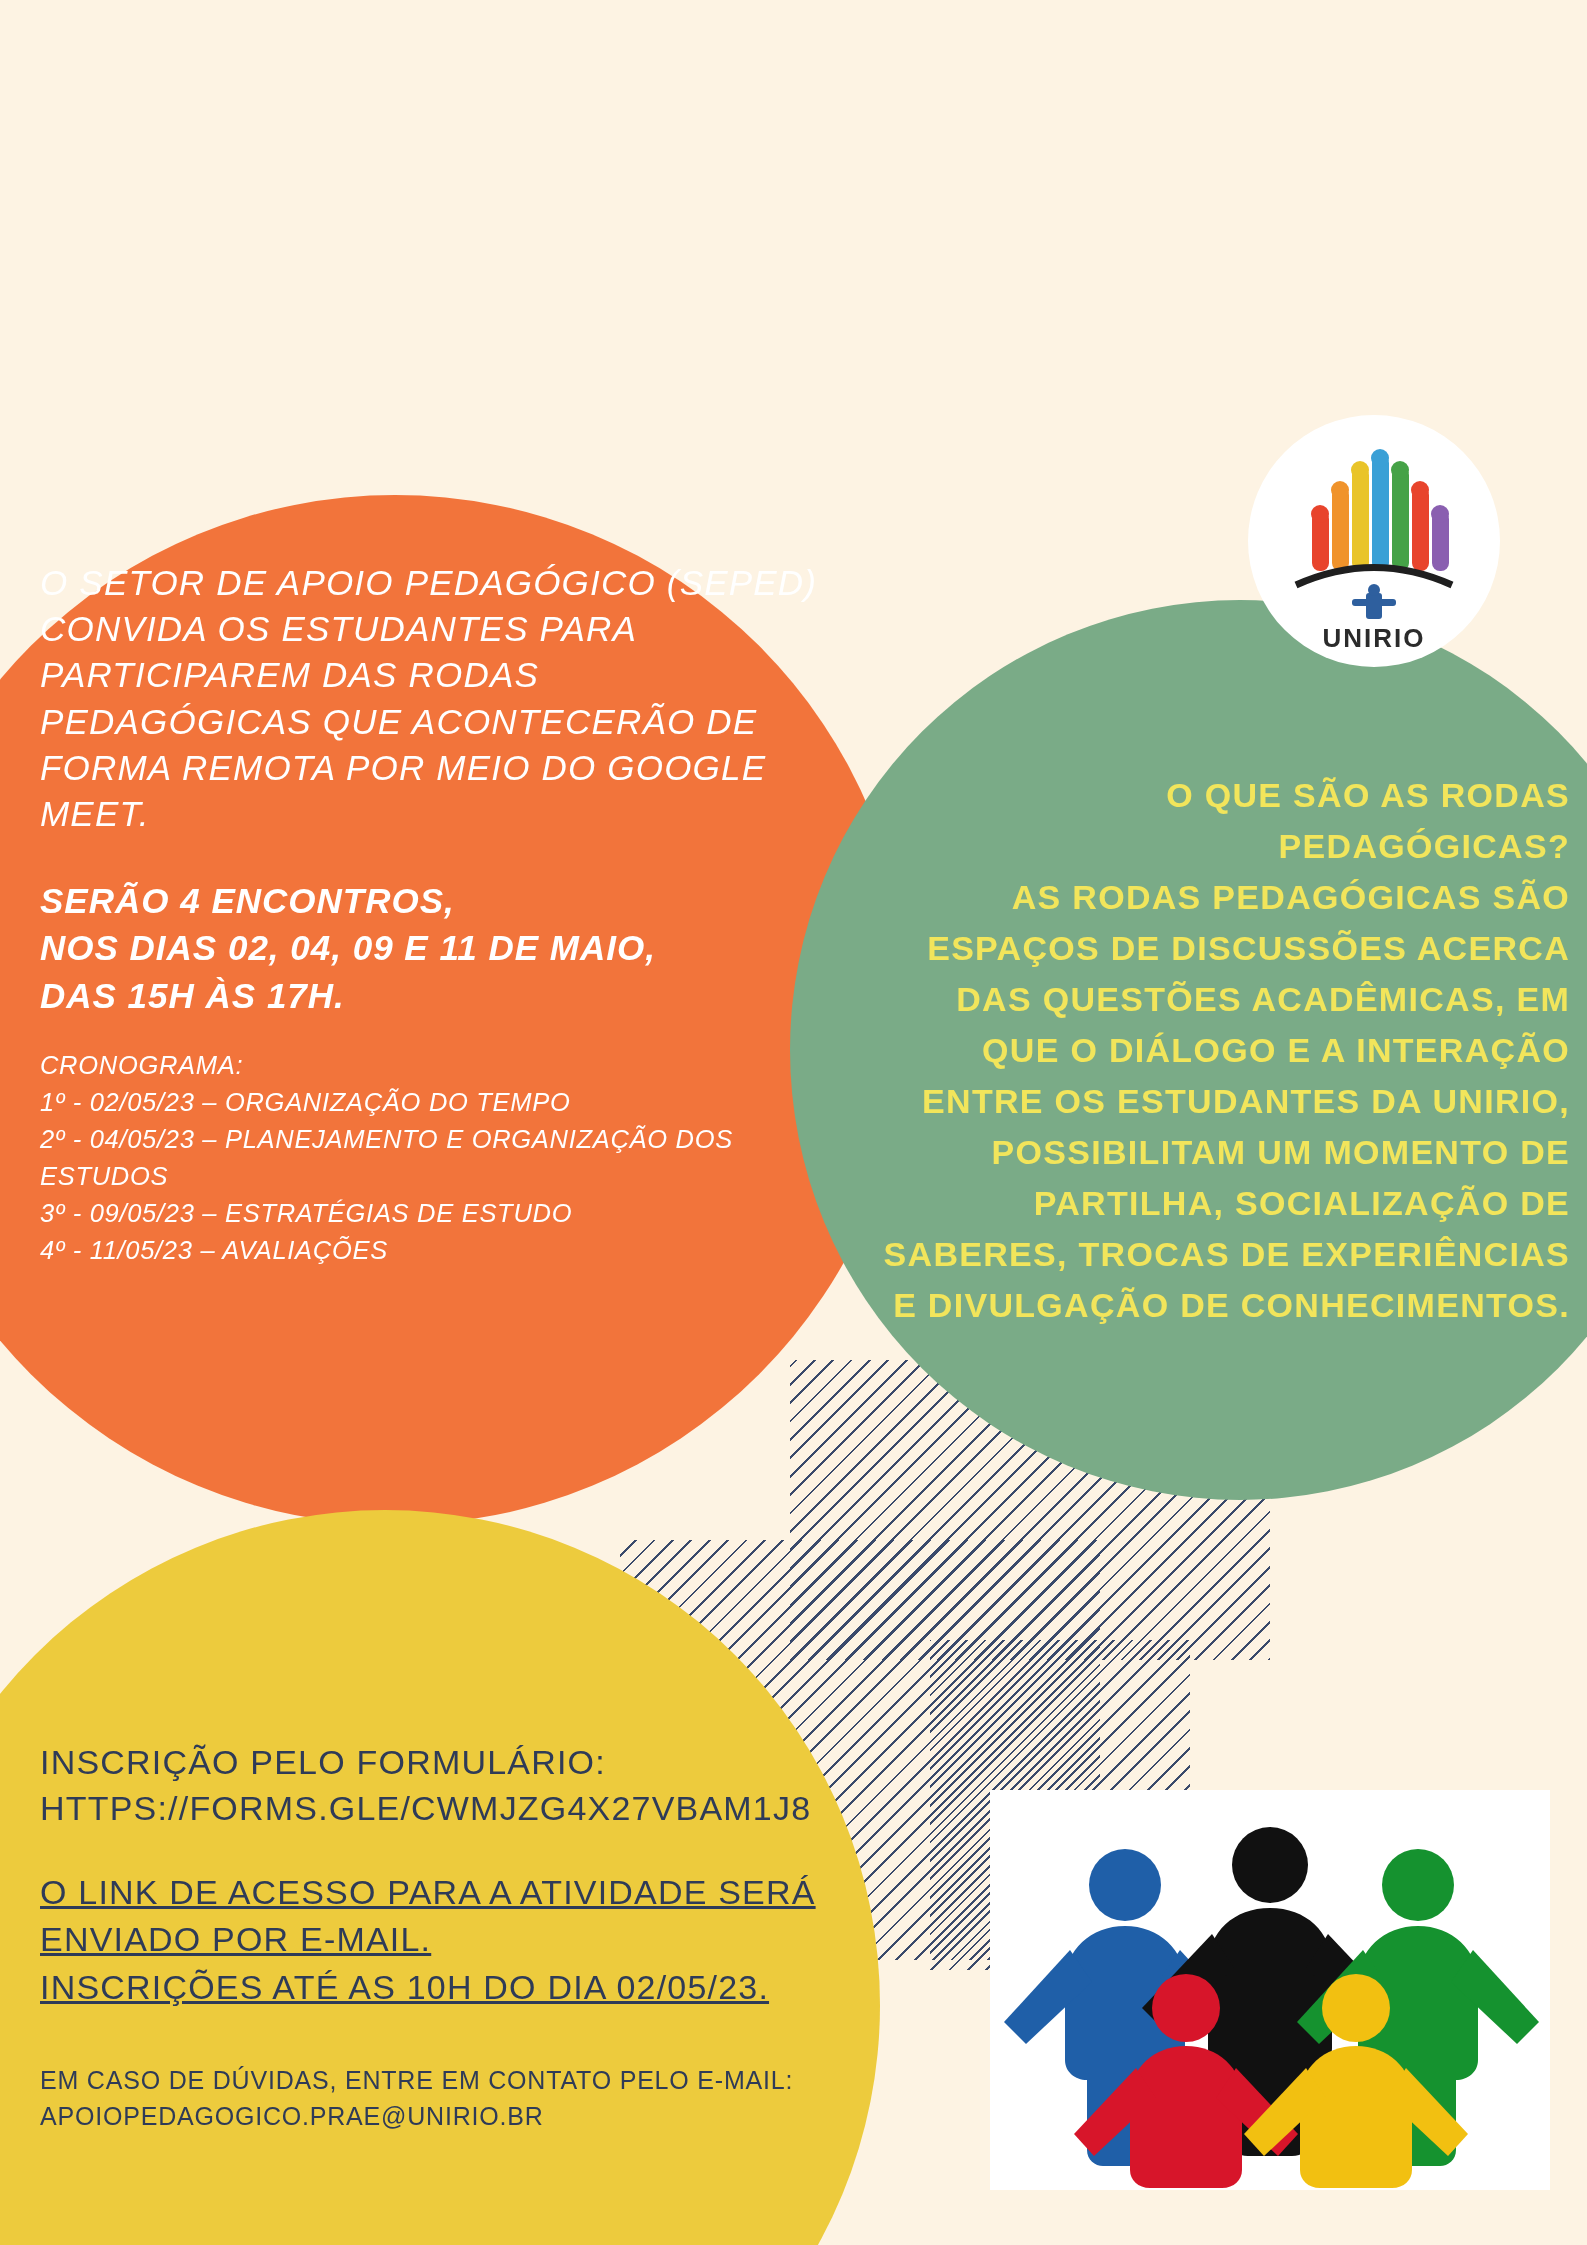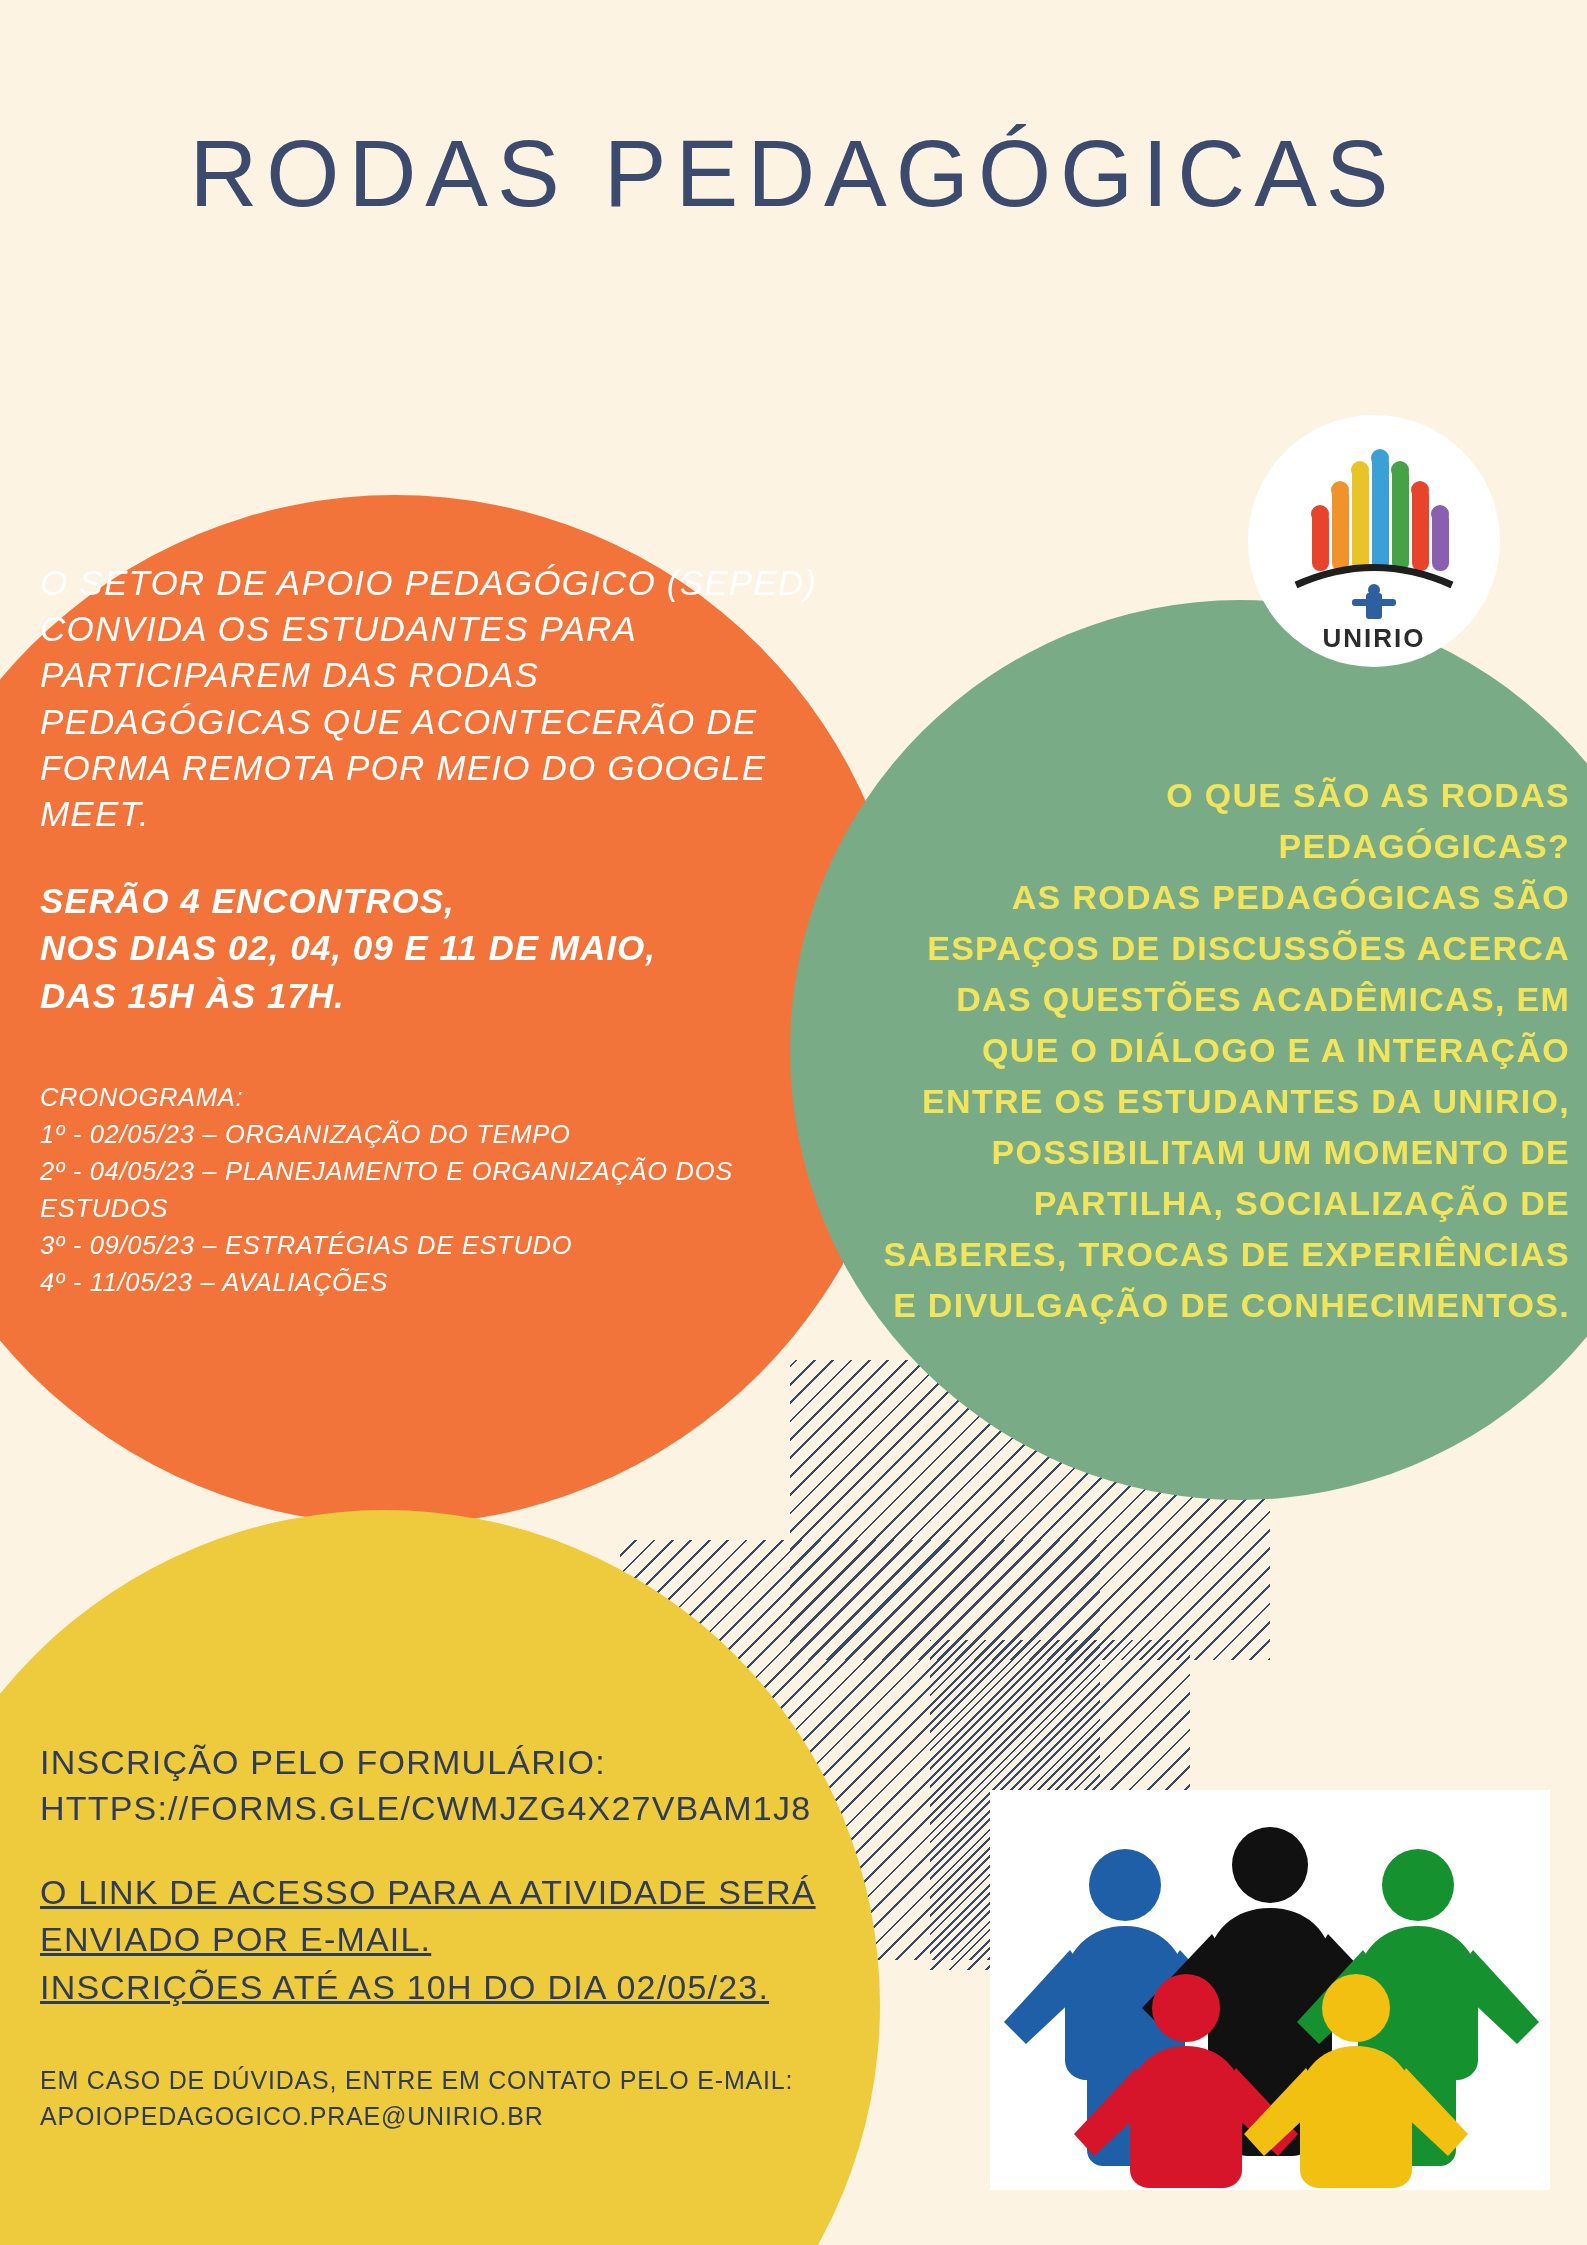"RODAS PEDAGÓGICAS" div.title { html: <div>RODAS PEDAGÓGICAS</div> -> none }
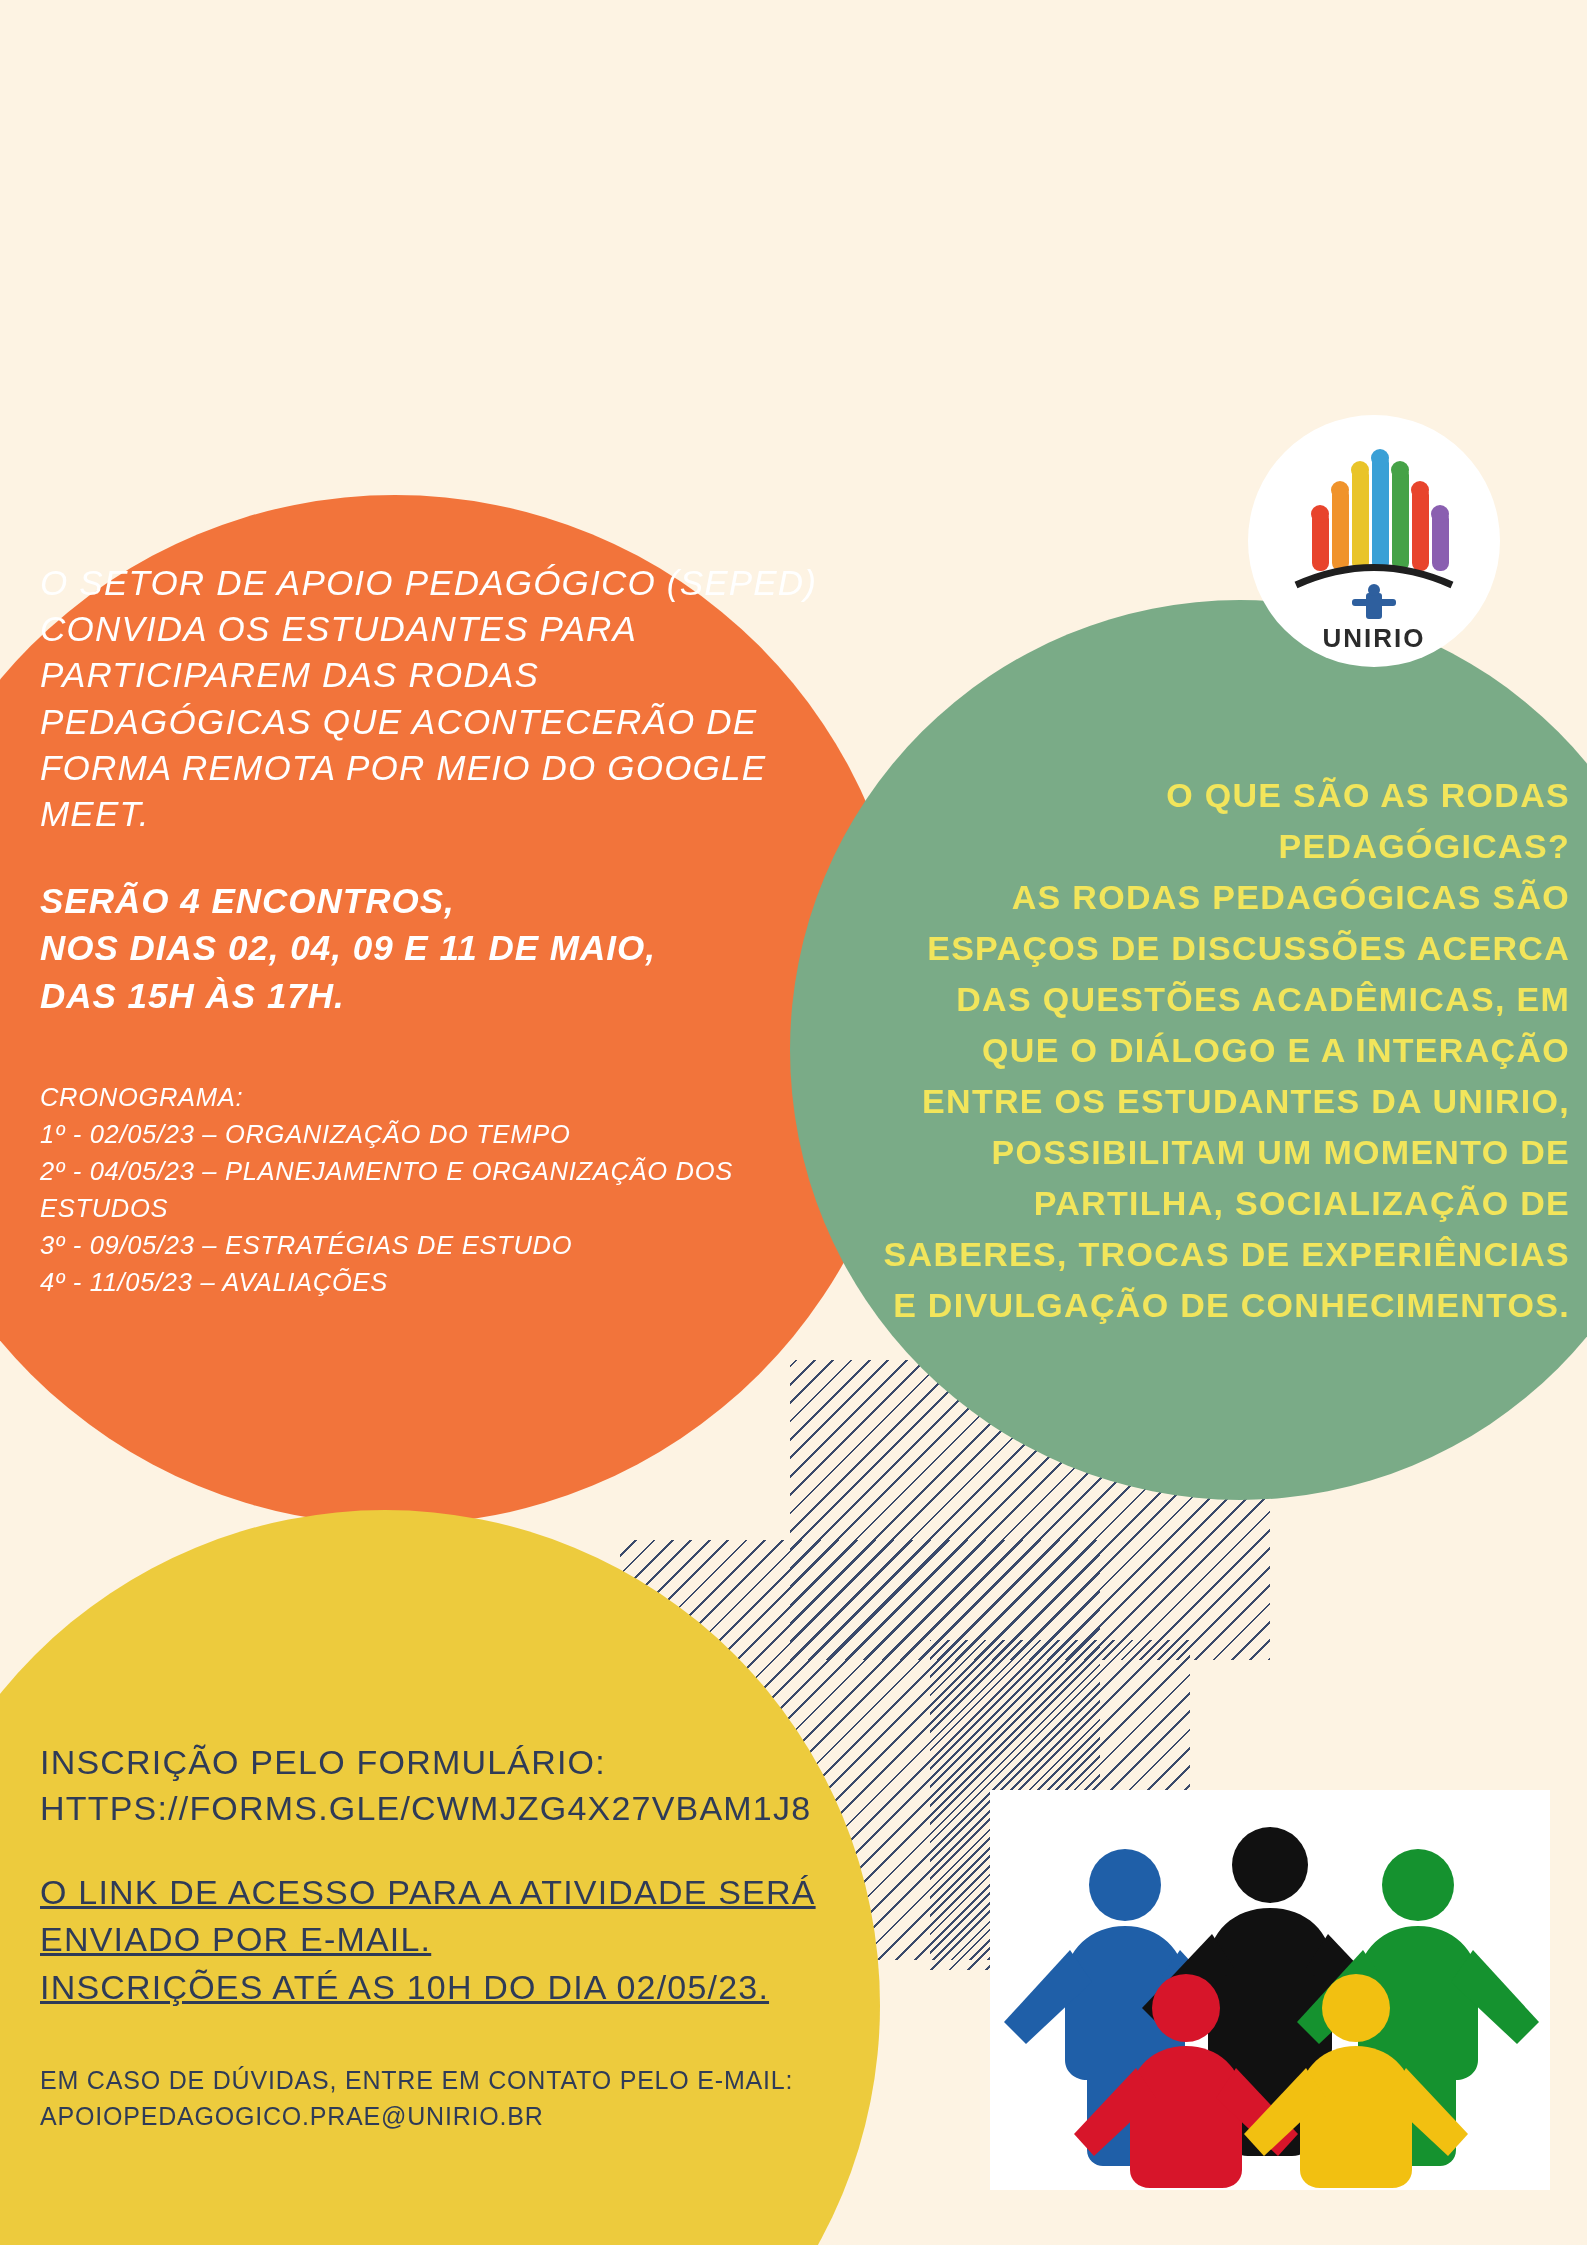"SERÃO 4 ENCONTROS," .orange-dates { margin-bottom: 60px -> 28px }
